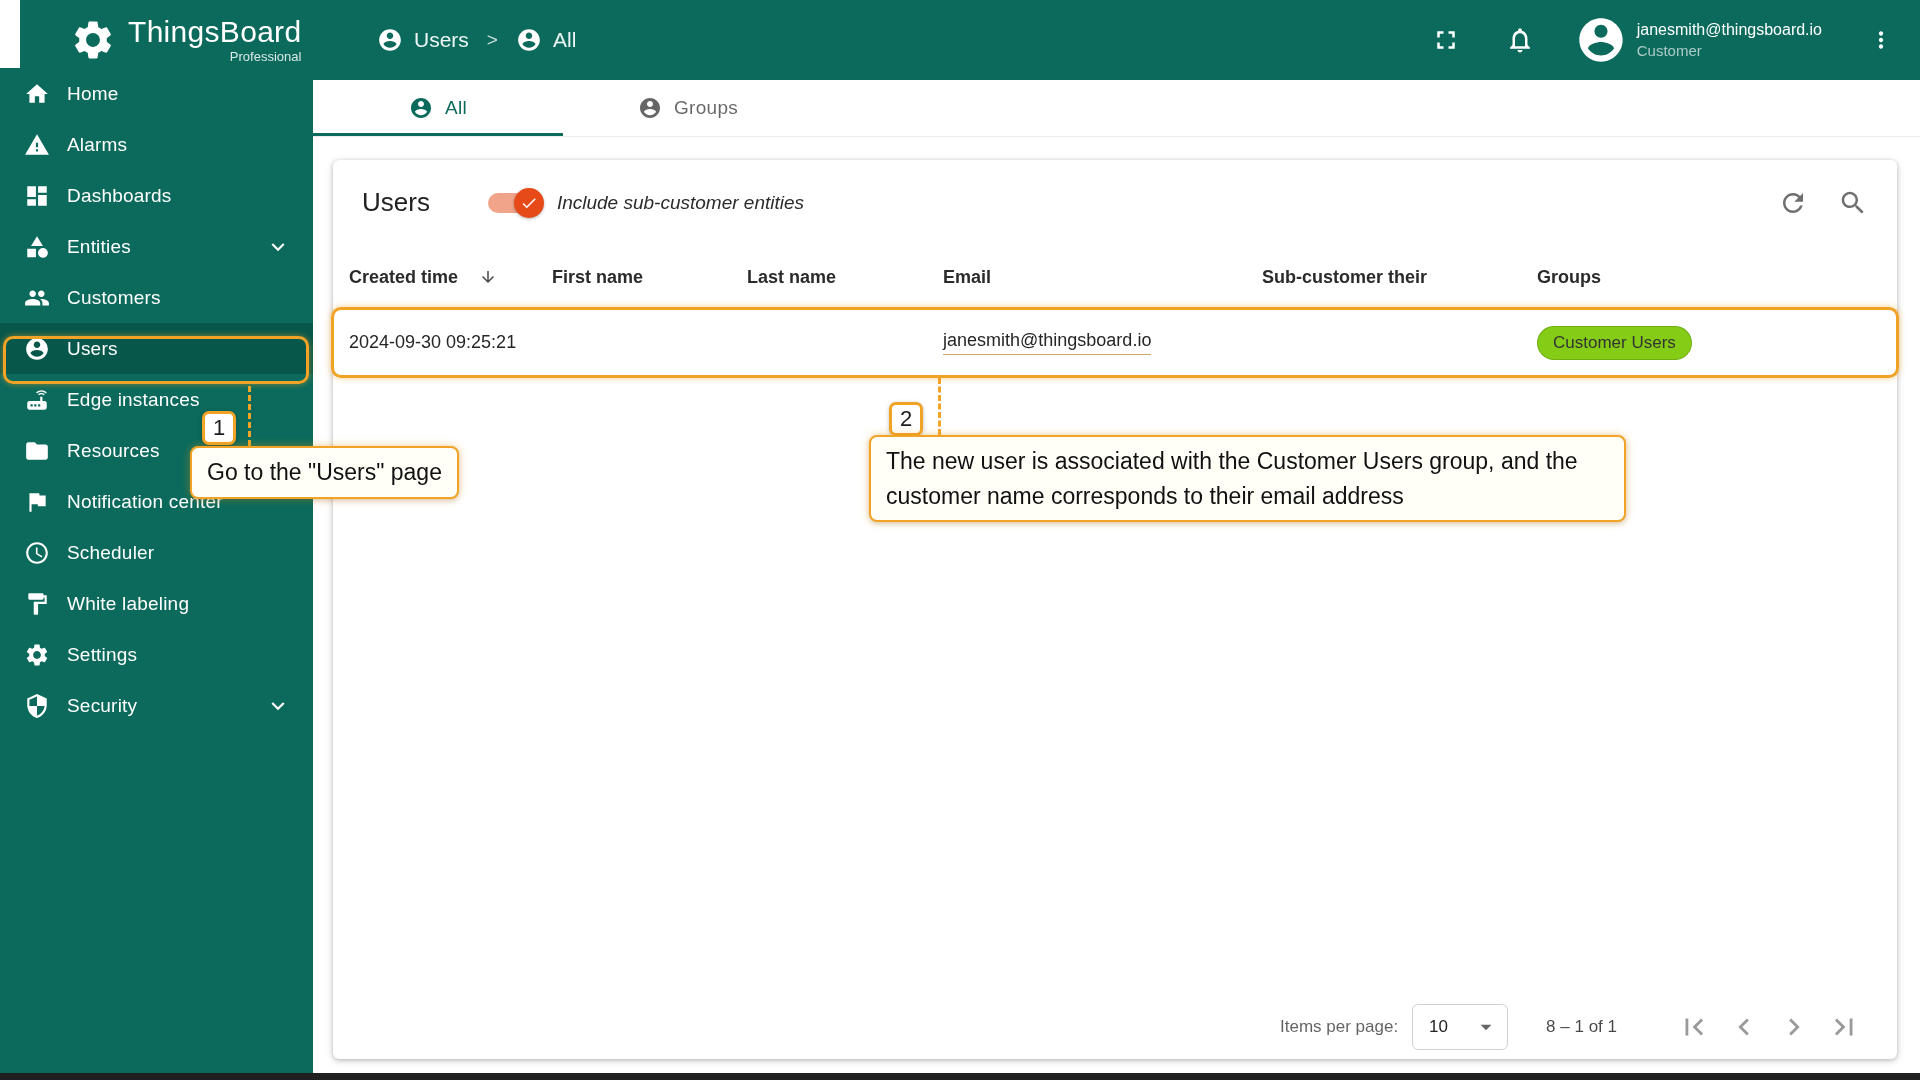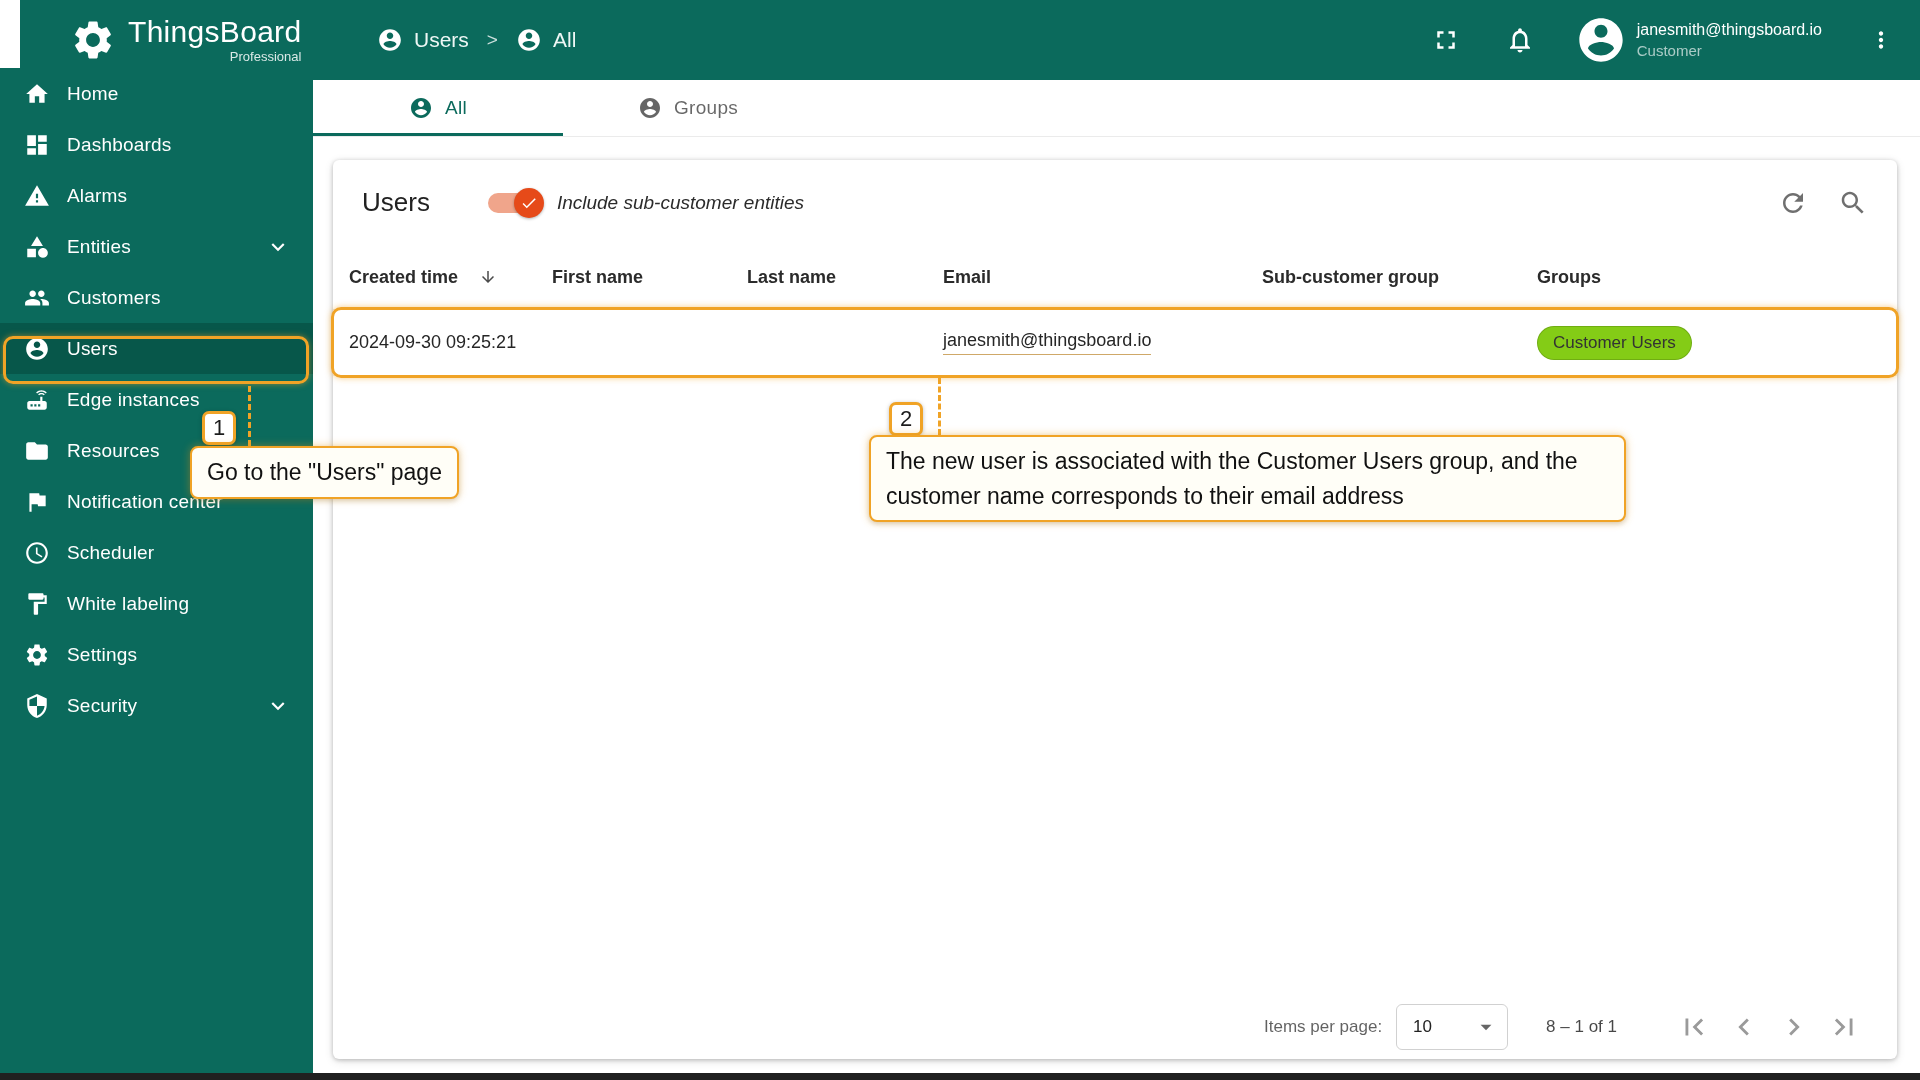"Dashboards" div.sb-item { order: before "Alarms" -> after "Alarms" }
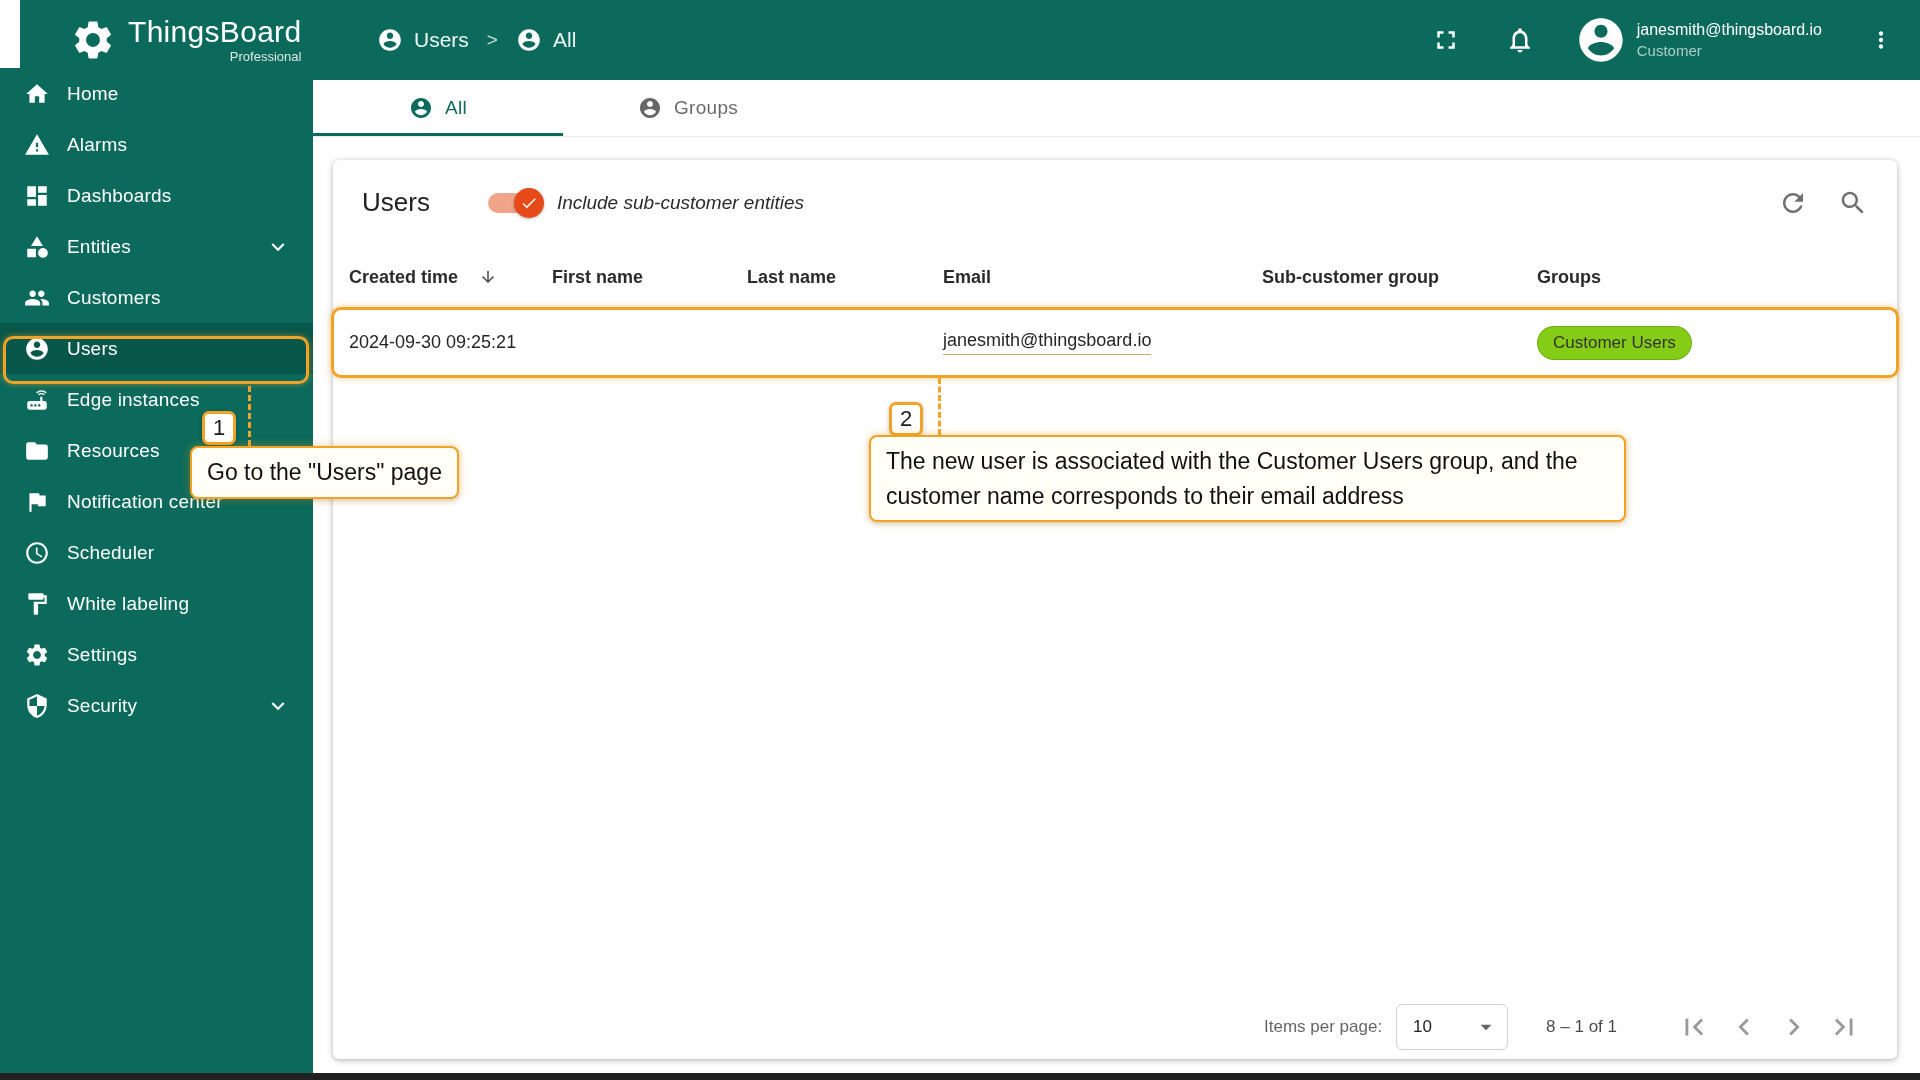"Sub-customer group" span { text: group -> their }
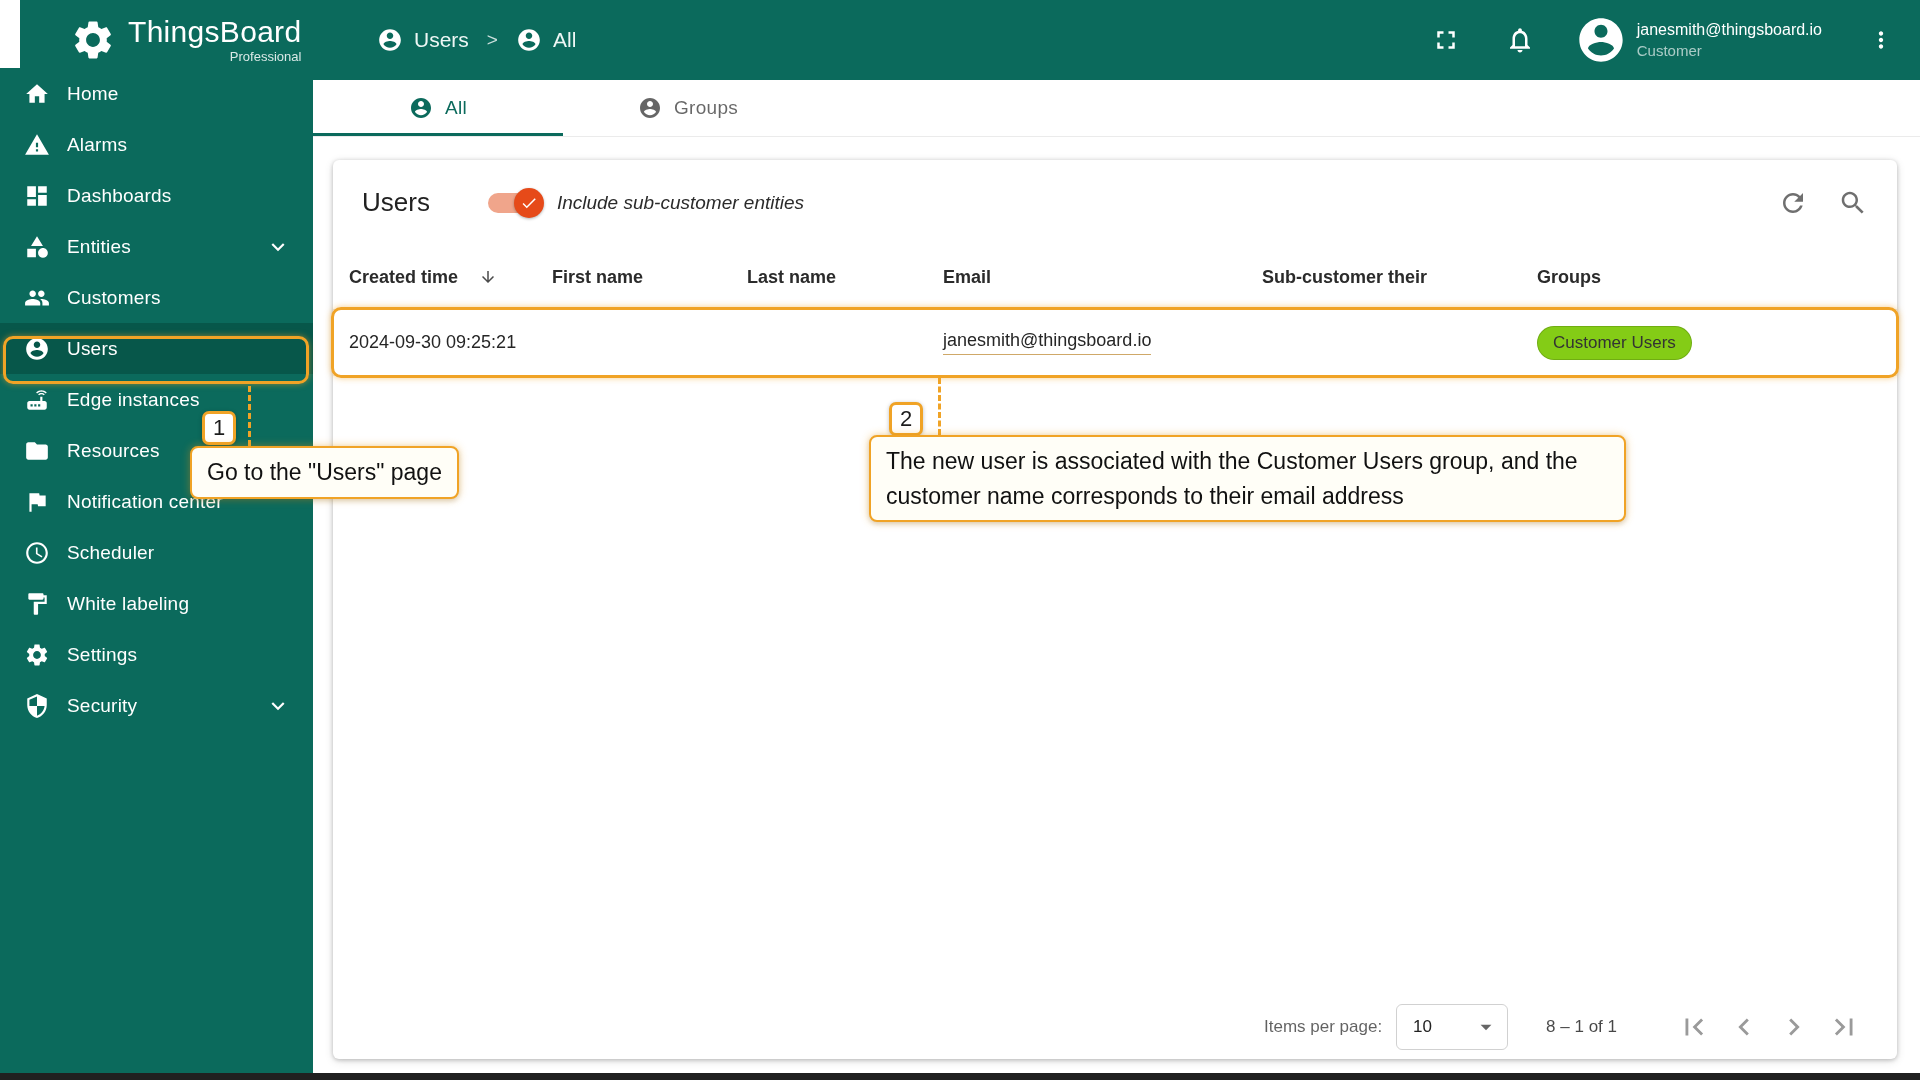"10" .pp-select { width: 112px -> 96px }
